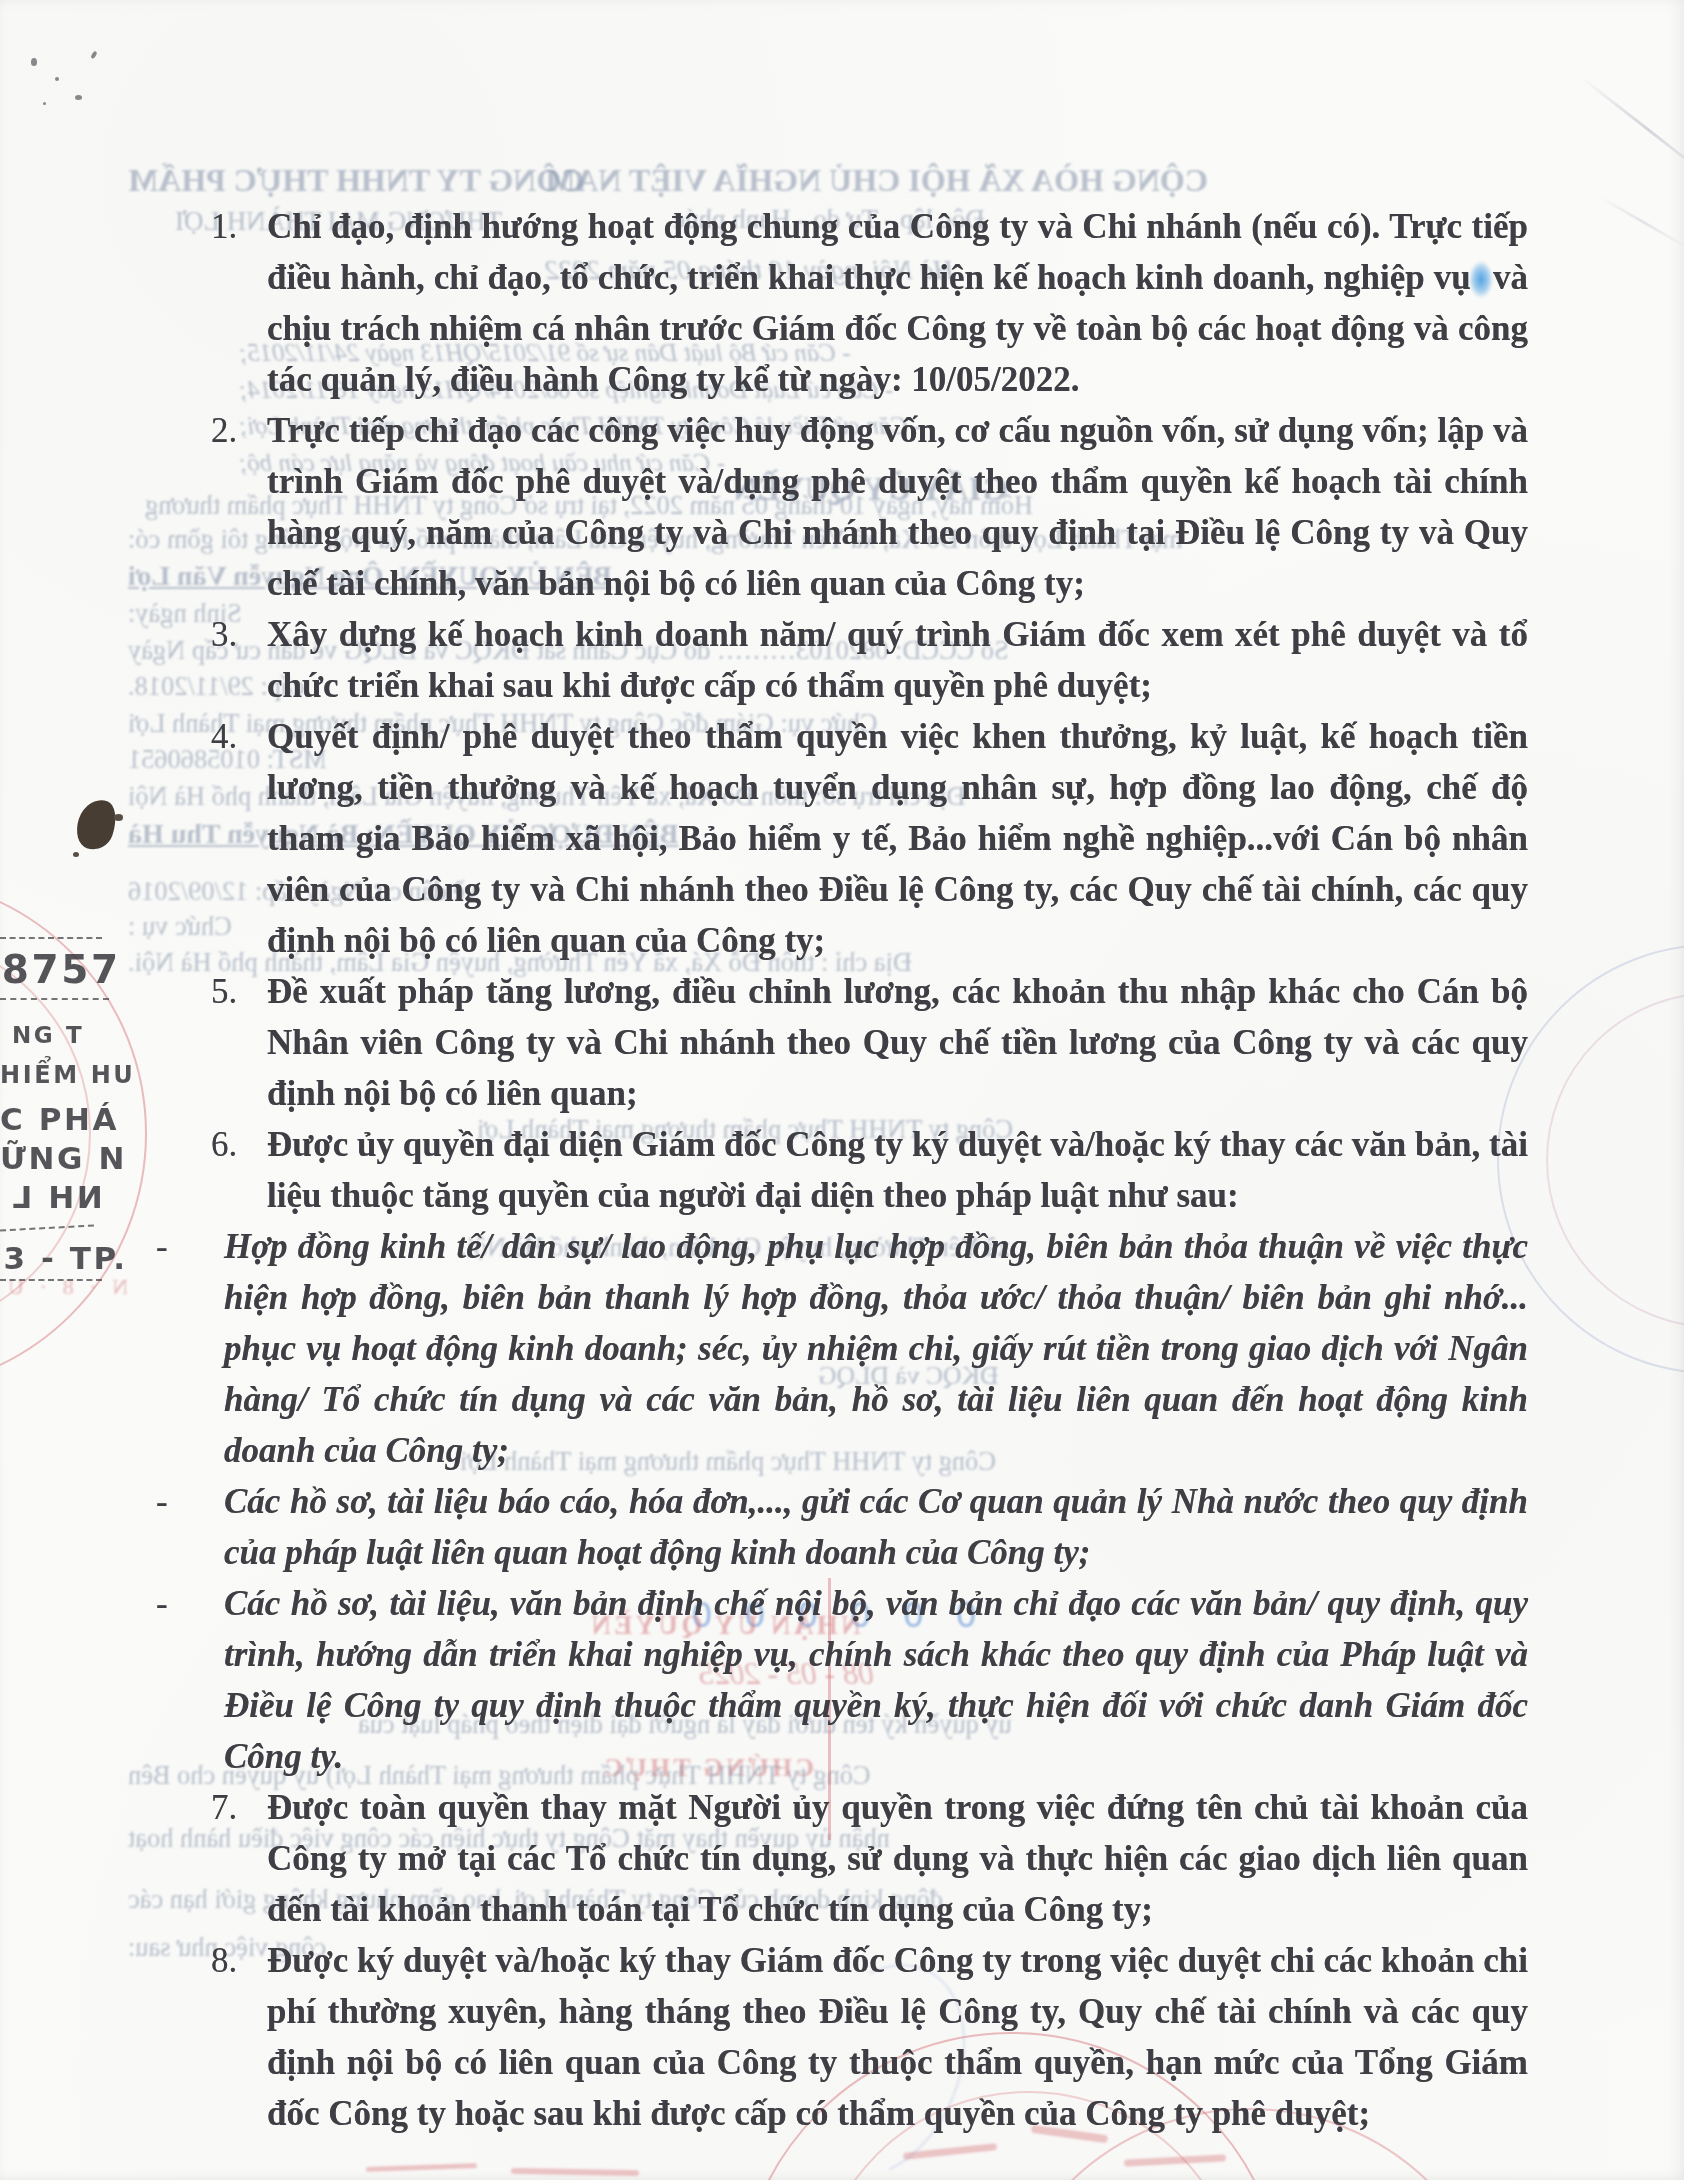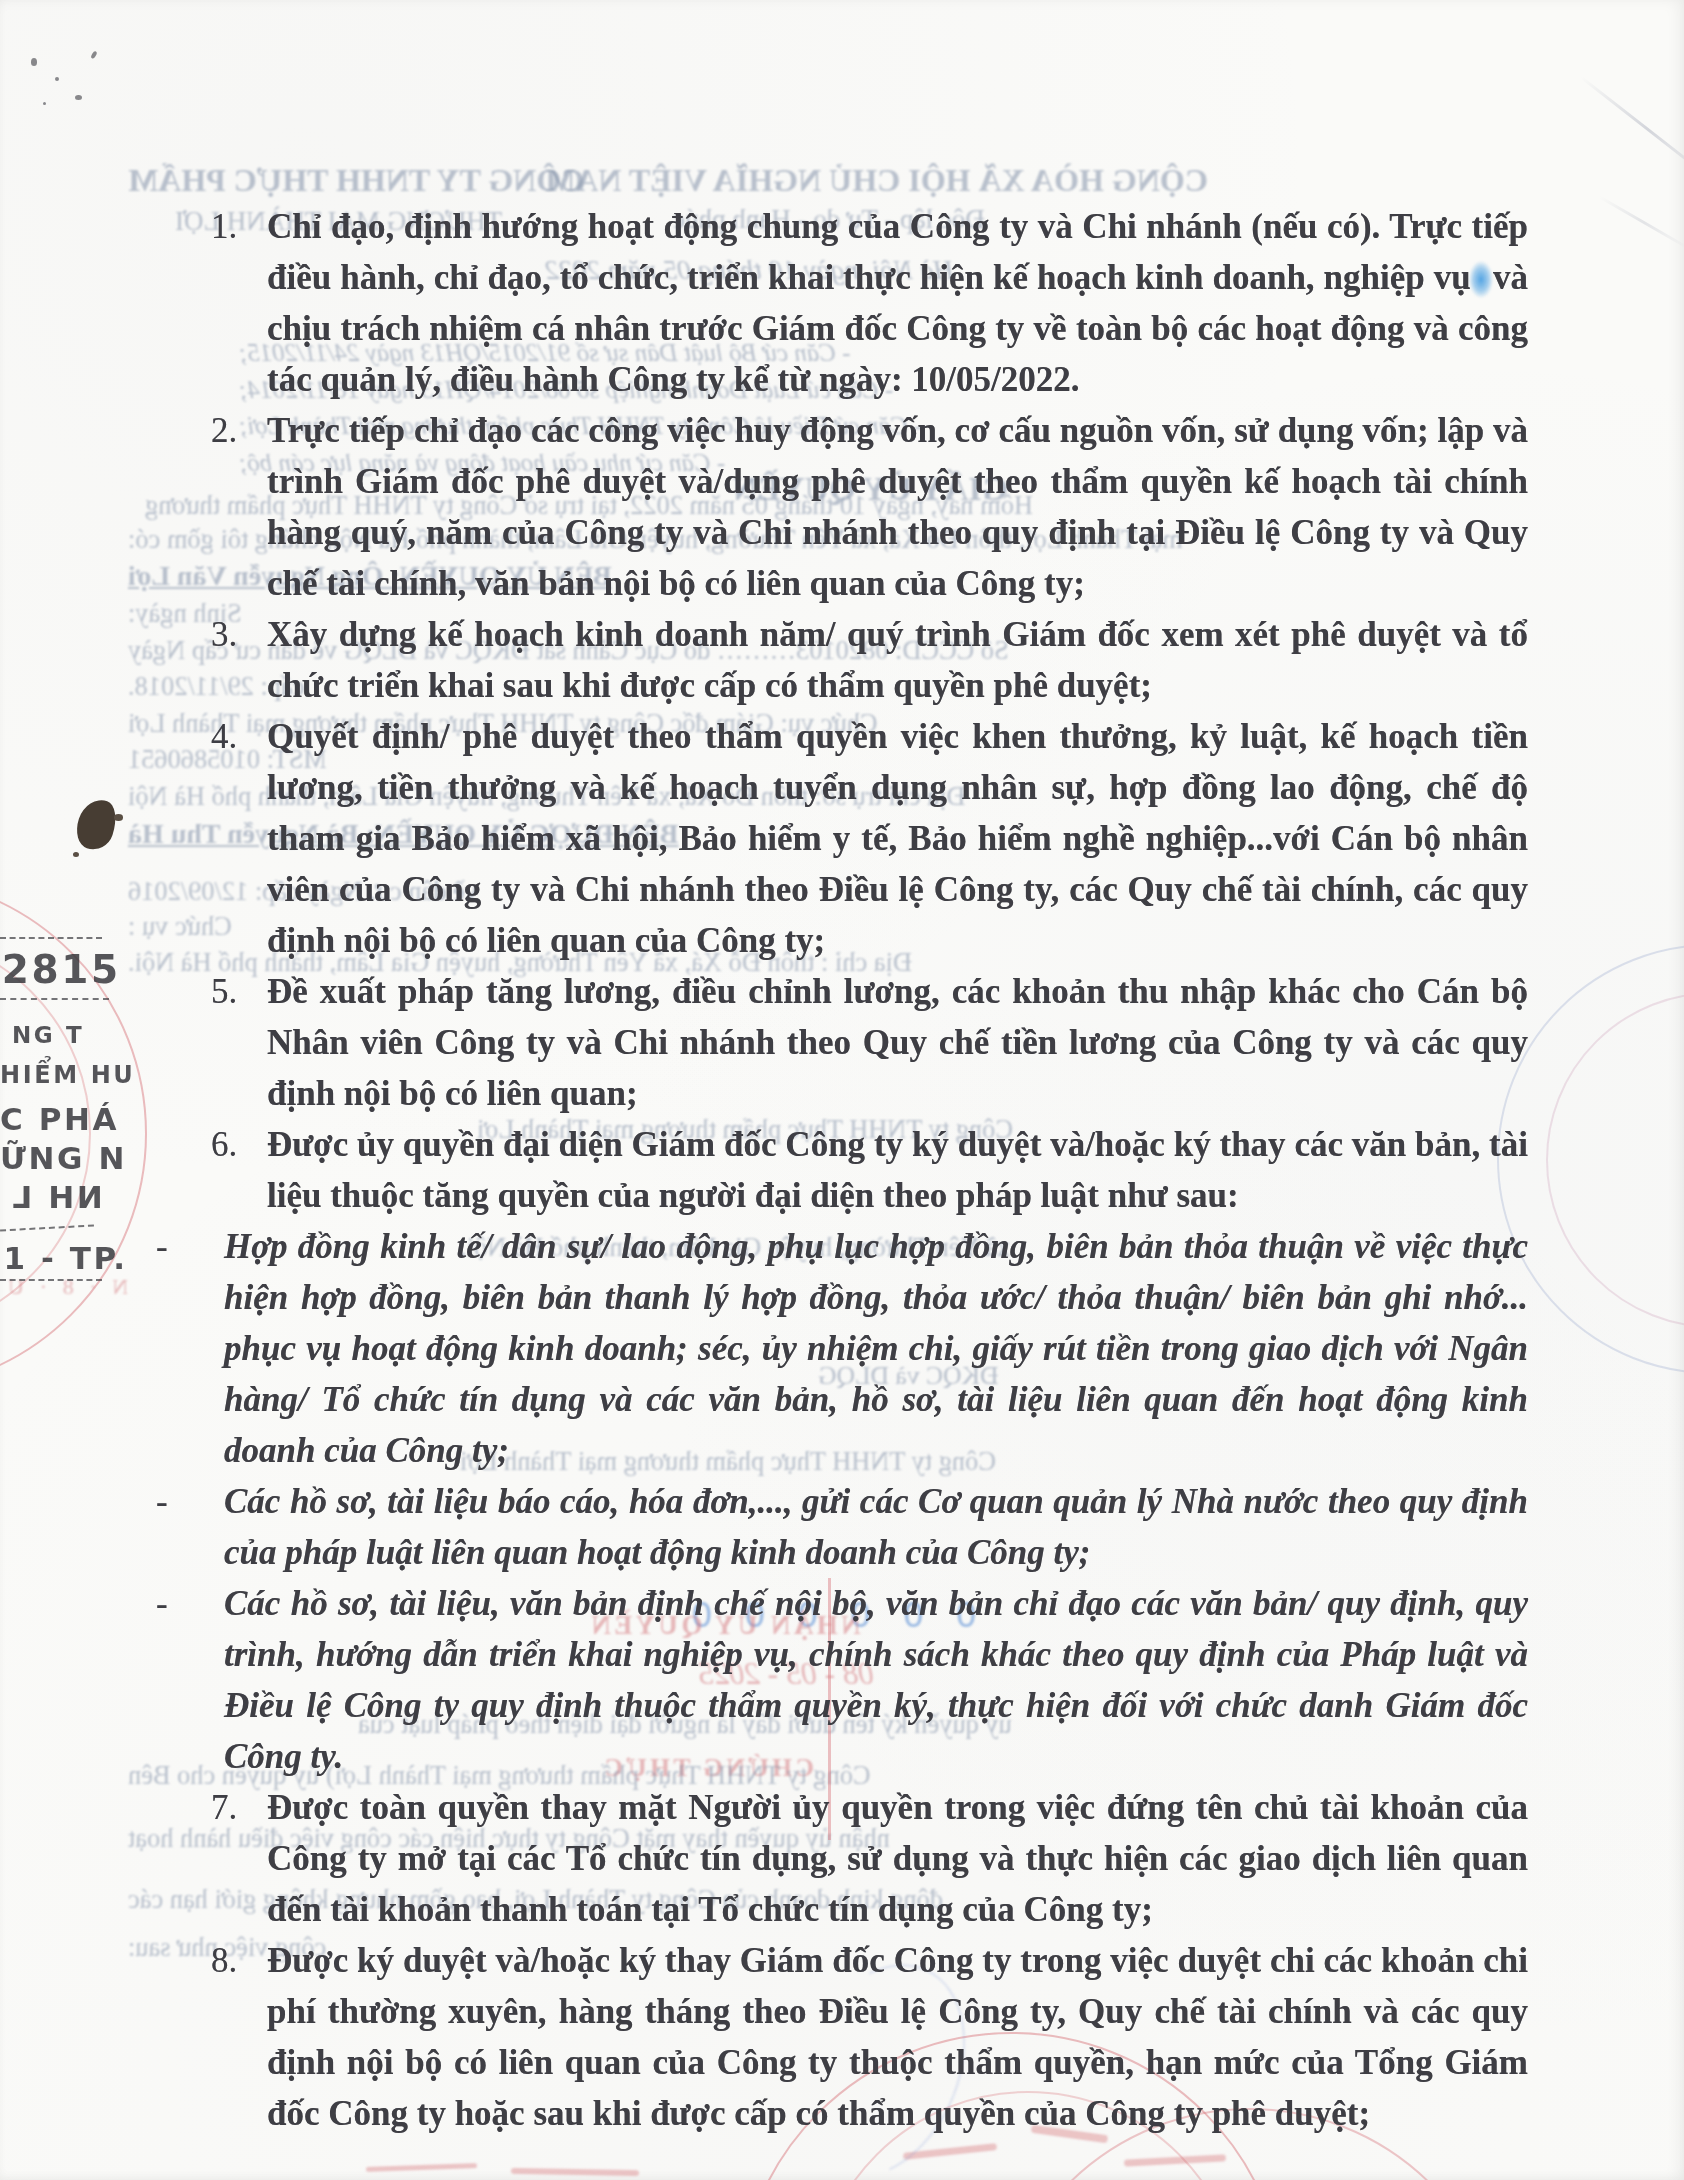"2815" div.edge { text: 2815 -> 8757 }
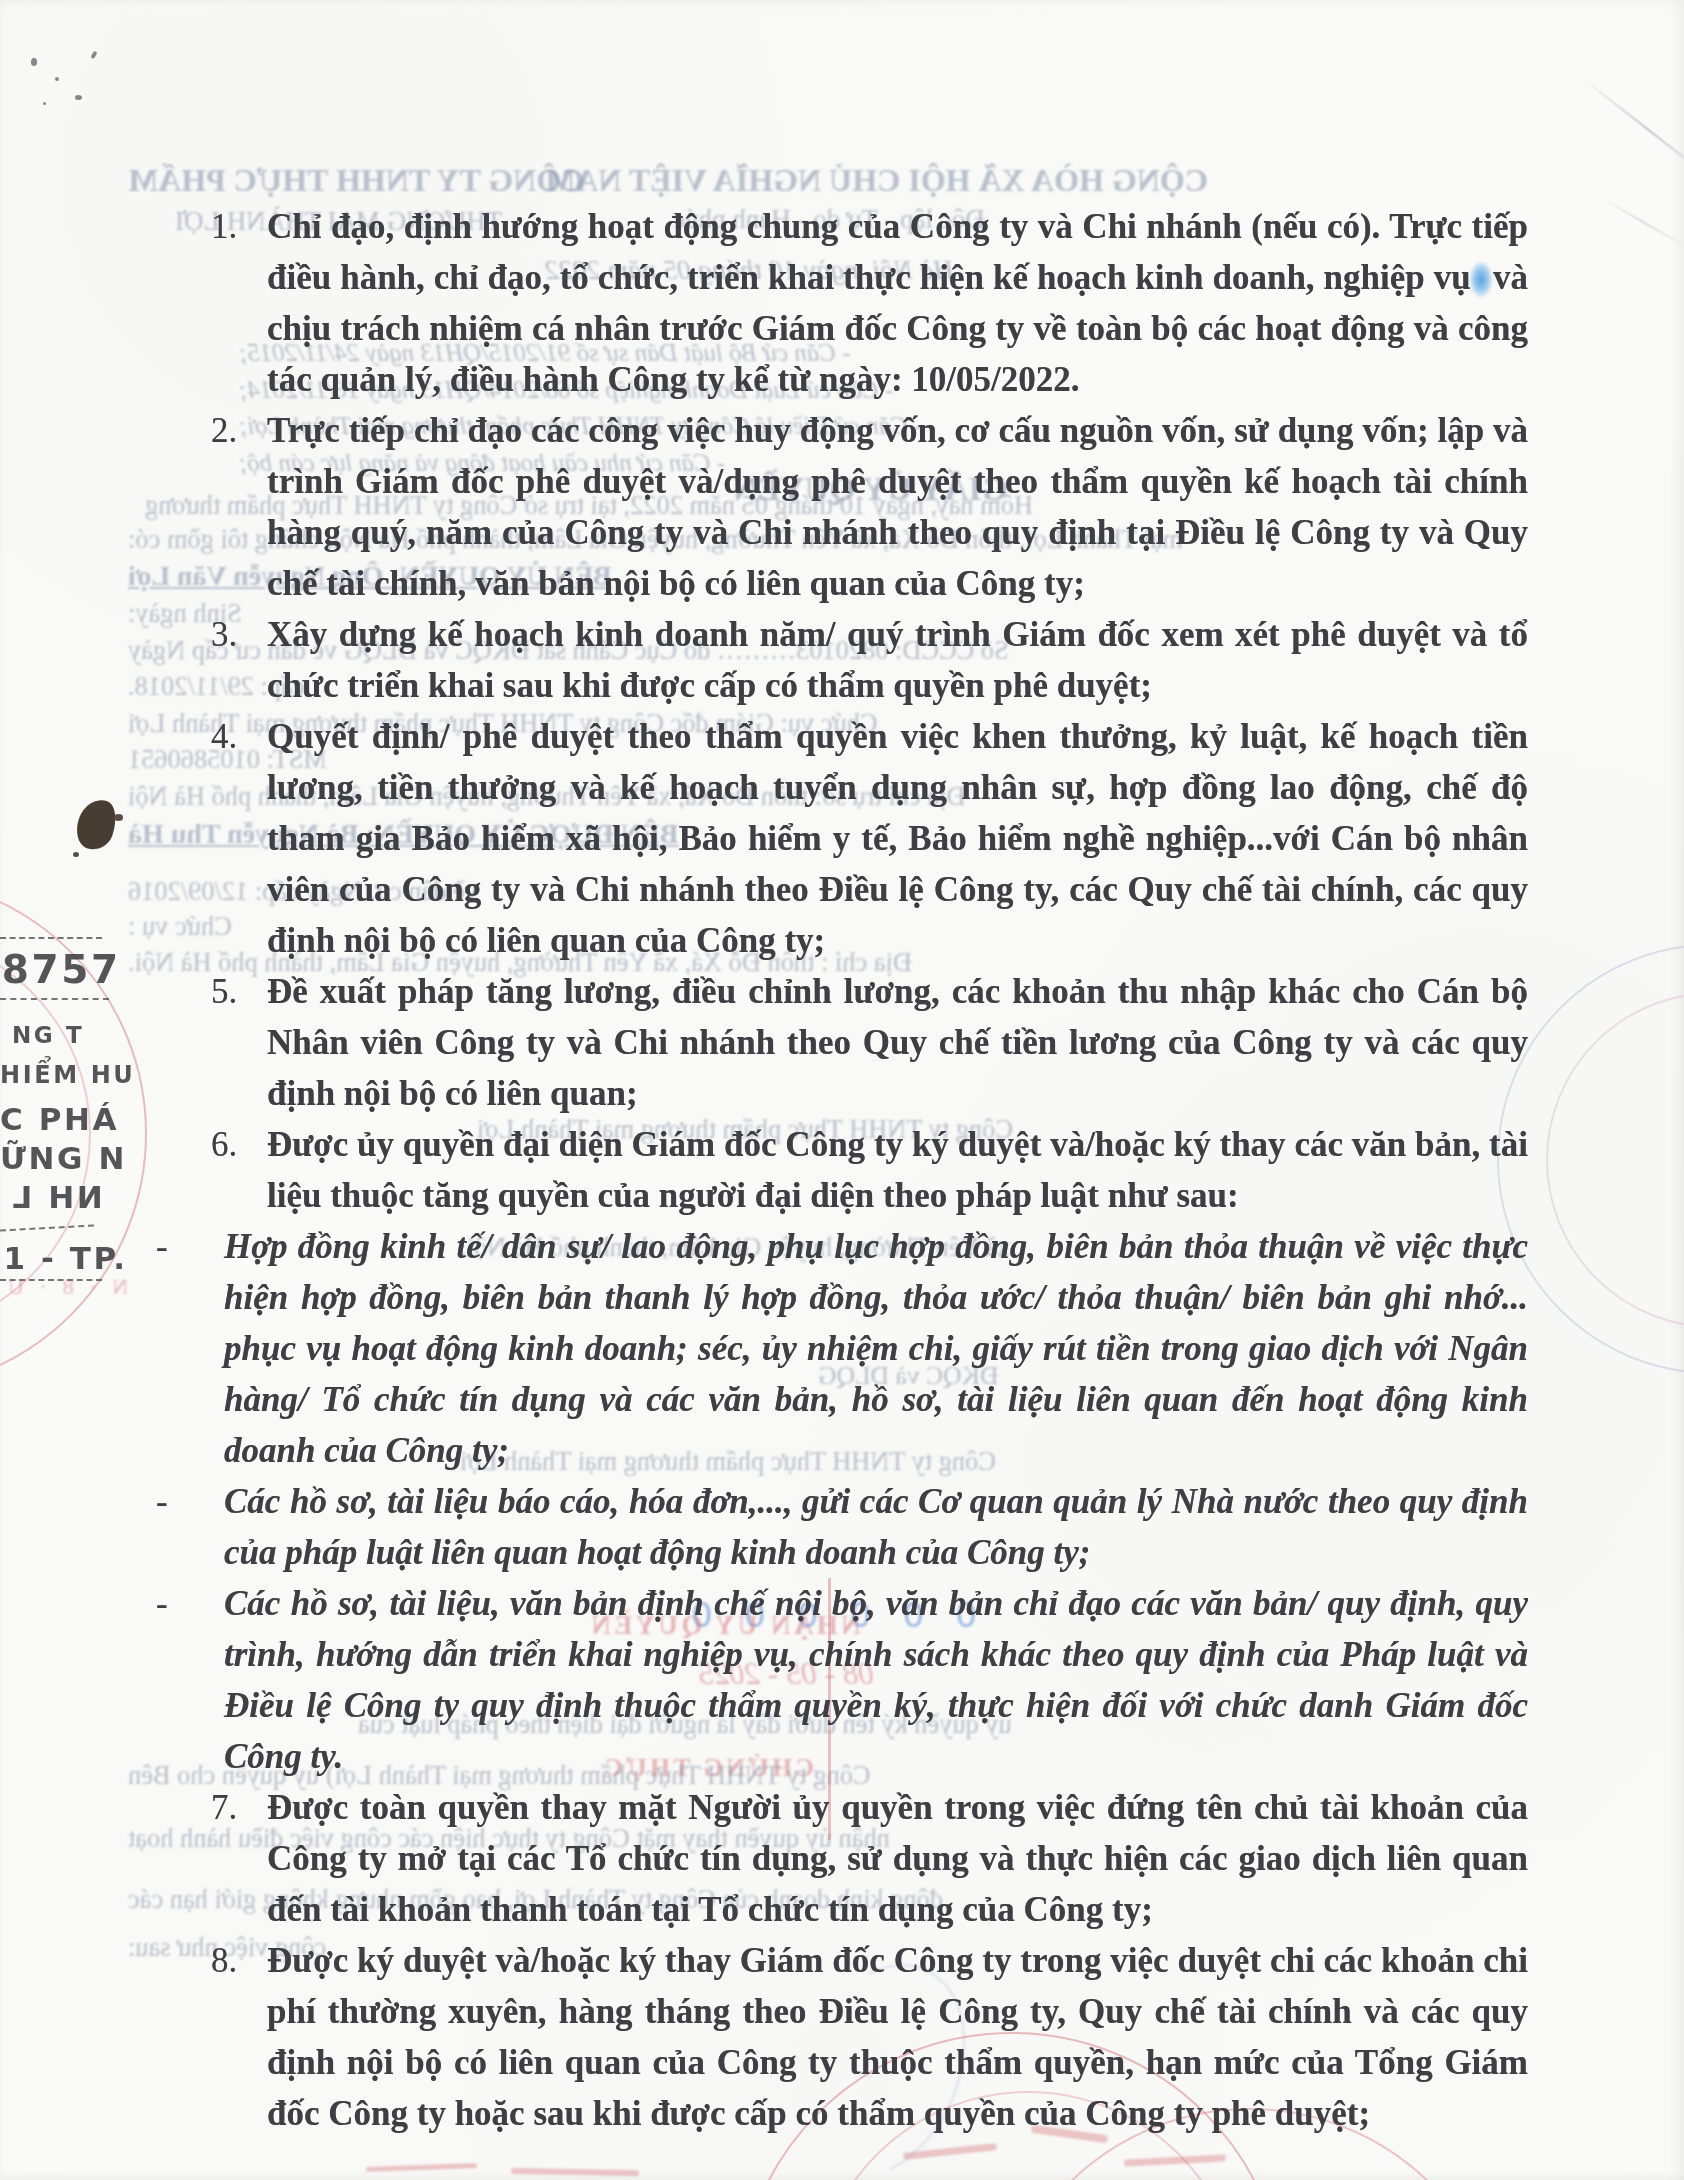"1 - TP." div.edge { text: 1 -> 3 }
